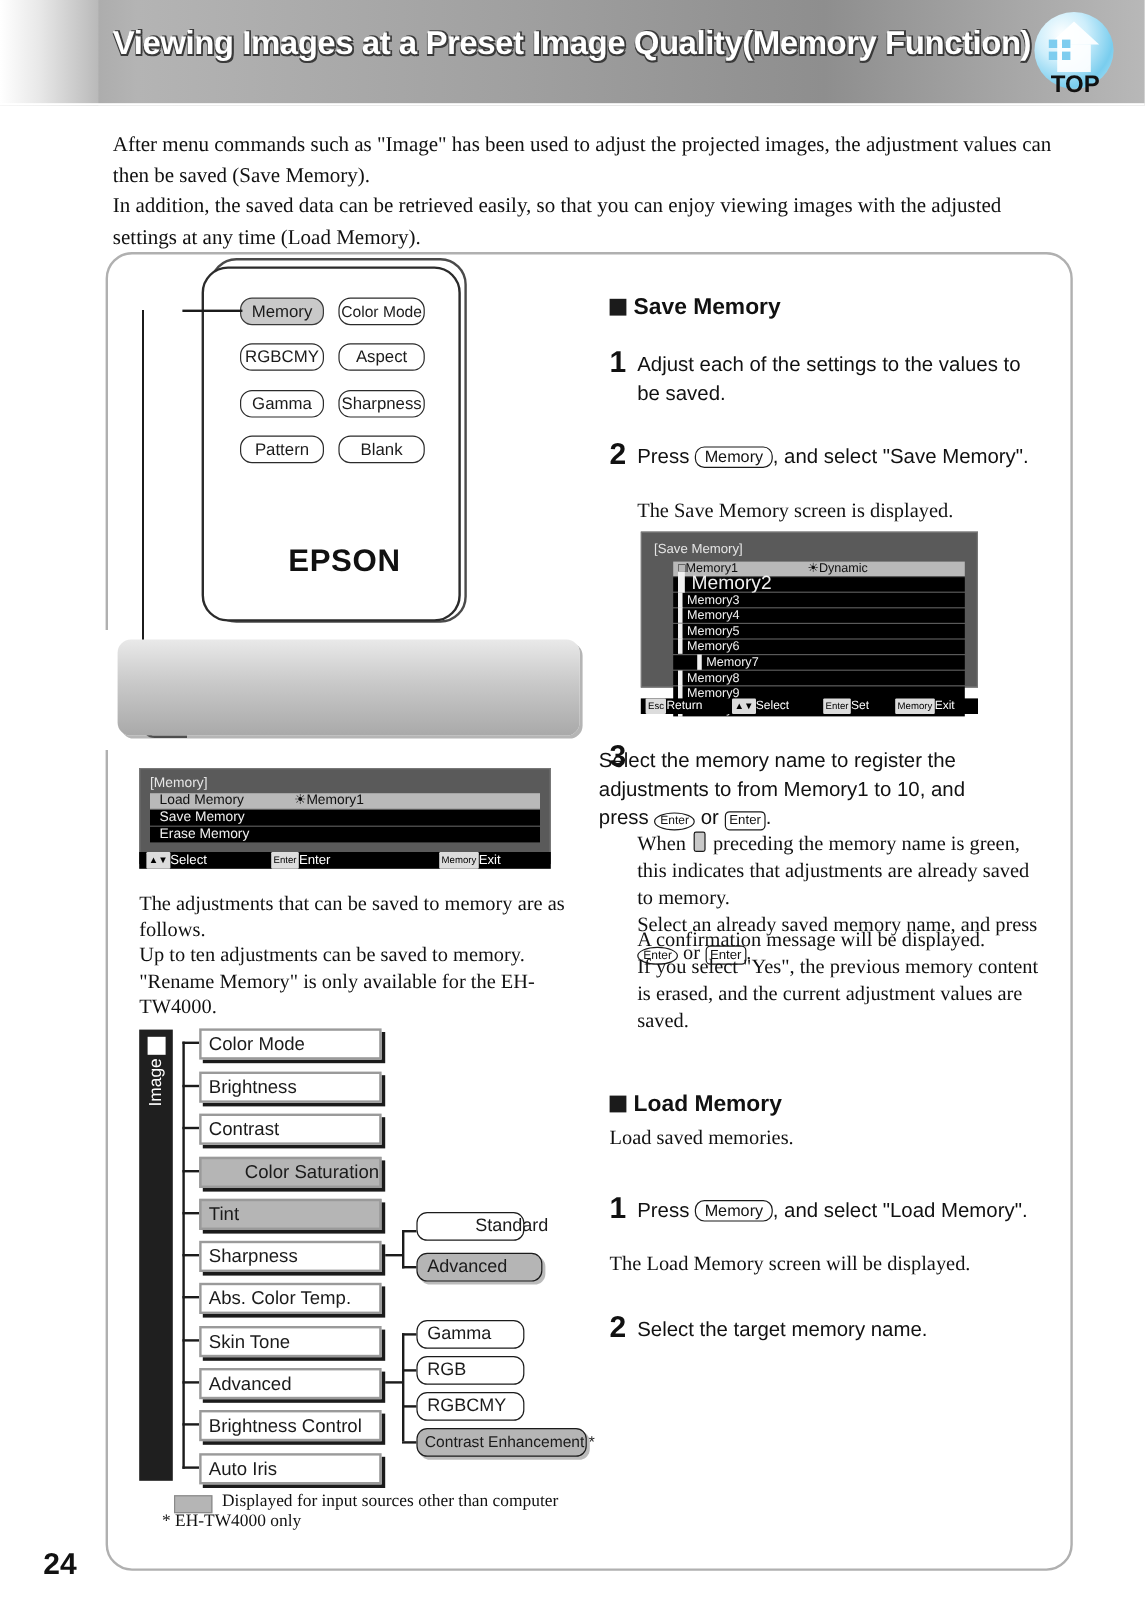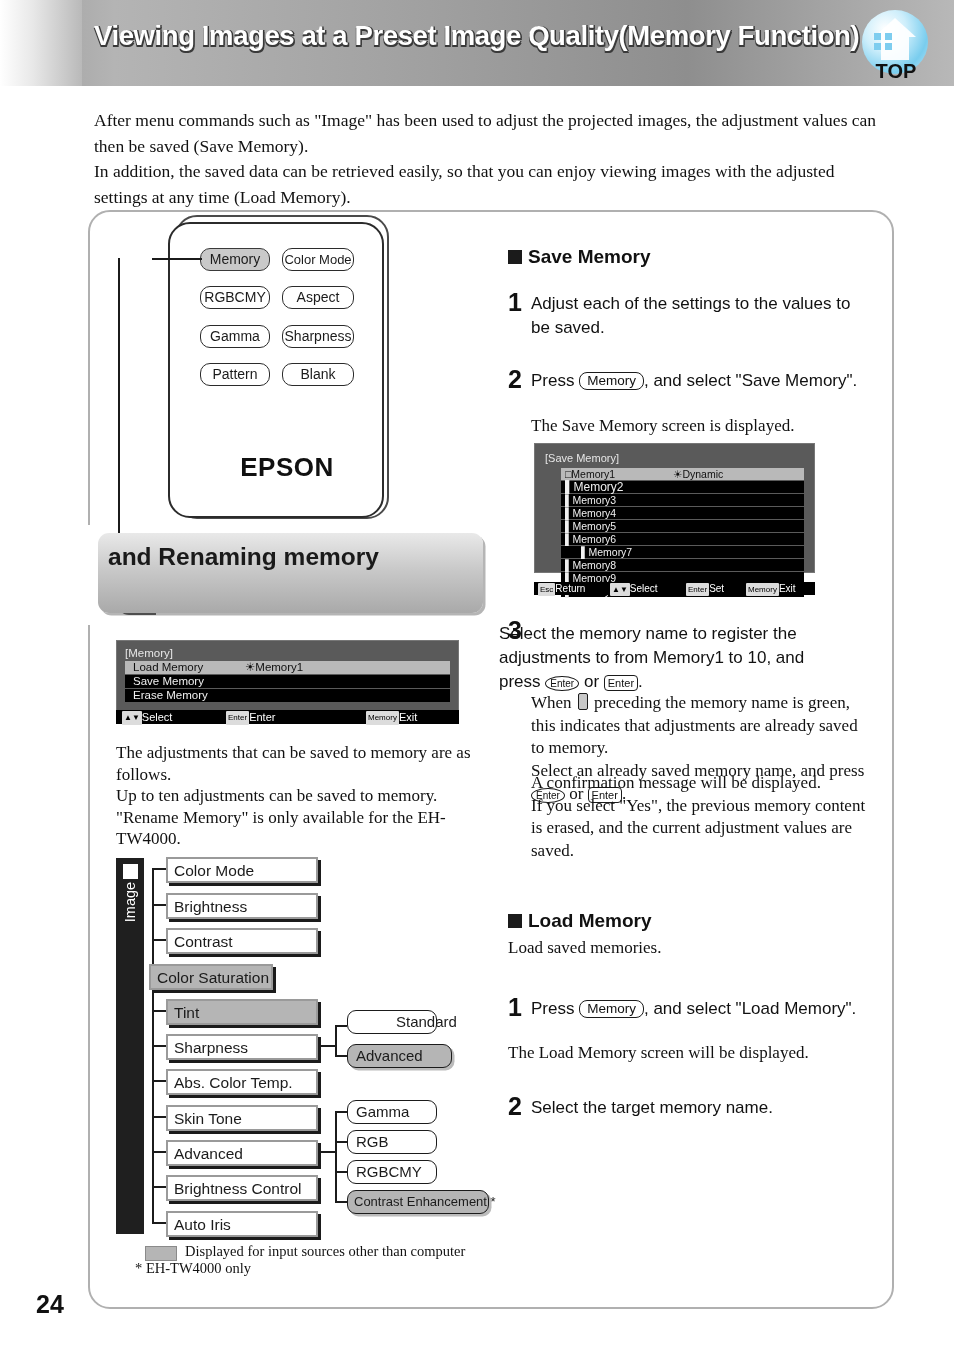"▌Memory2" div.osd-row { font-size: 12px -> 16px }
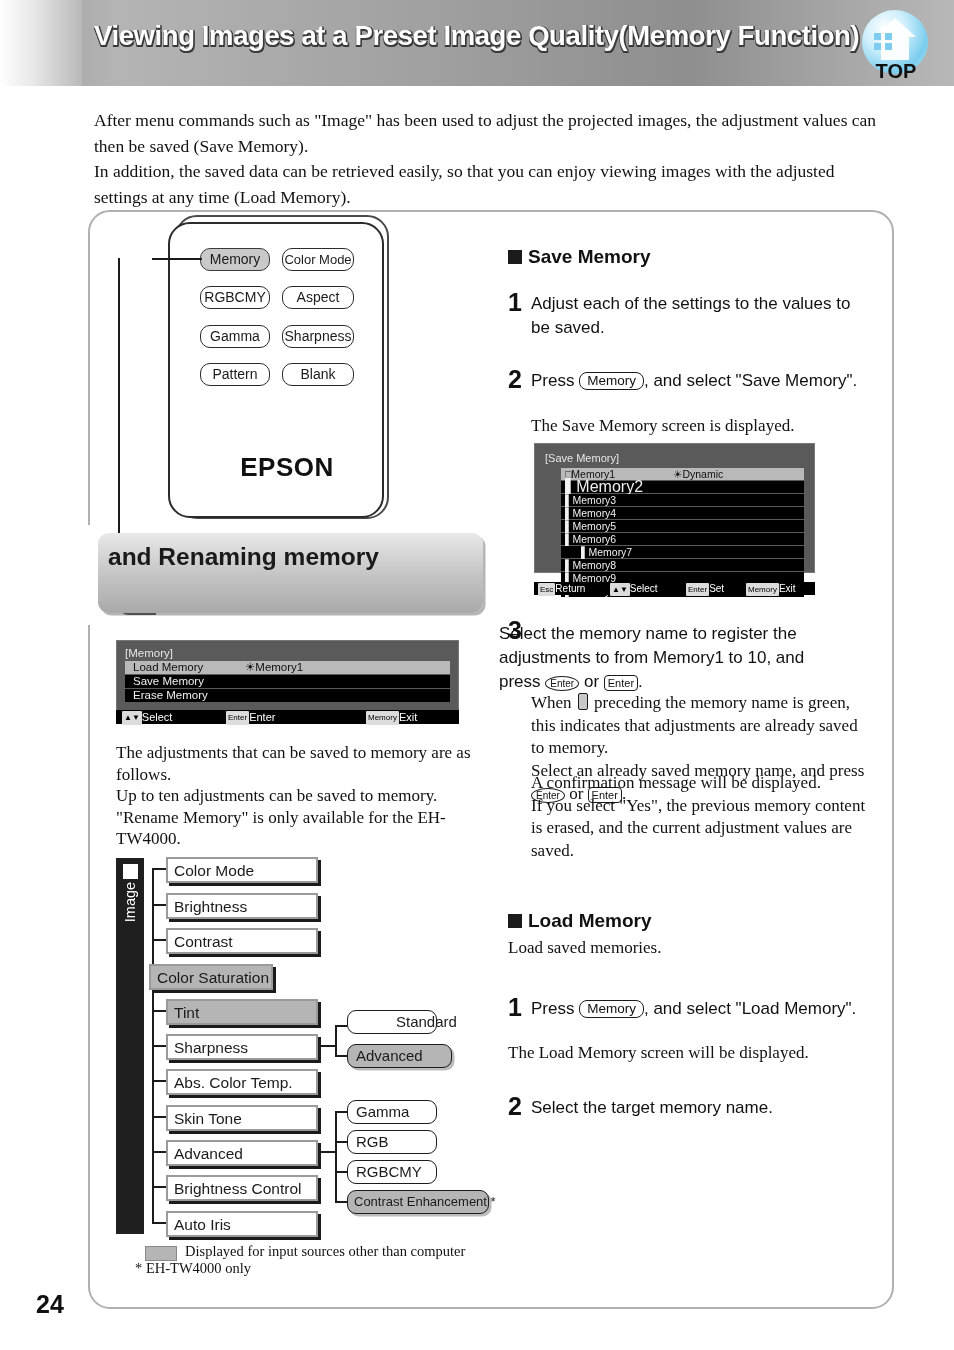"and Renaming memory" div { html: <div>and Renaming memory</div> -> none }
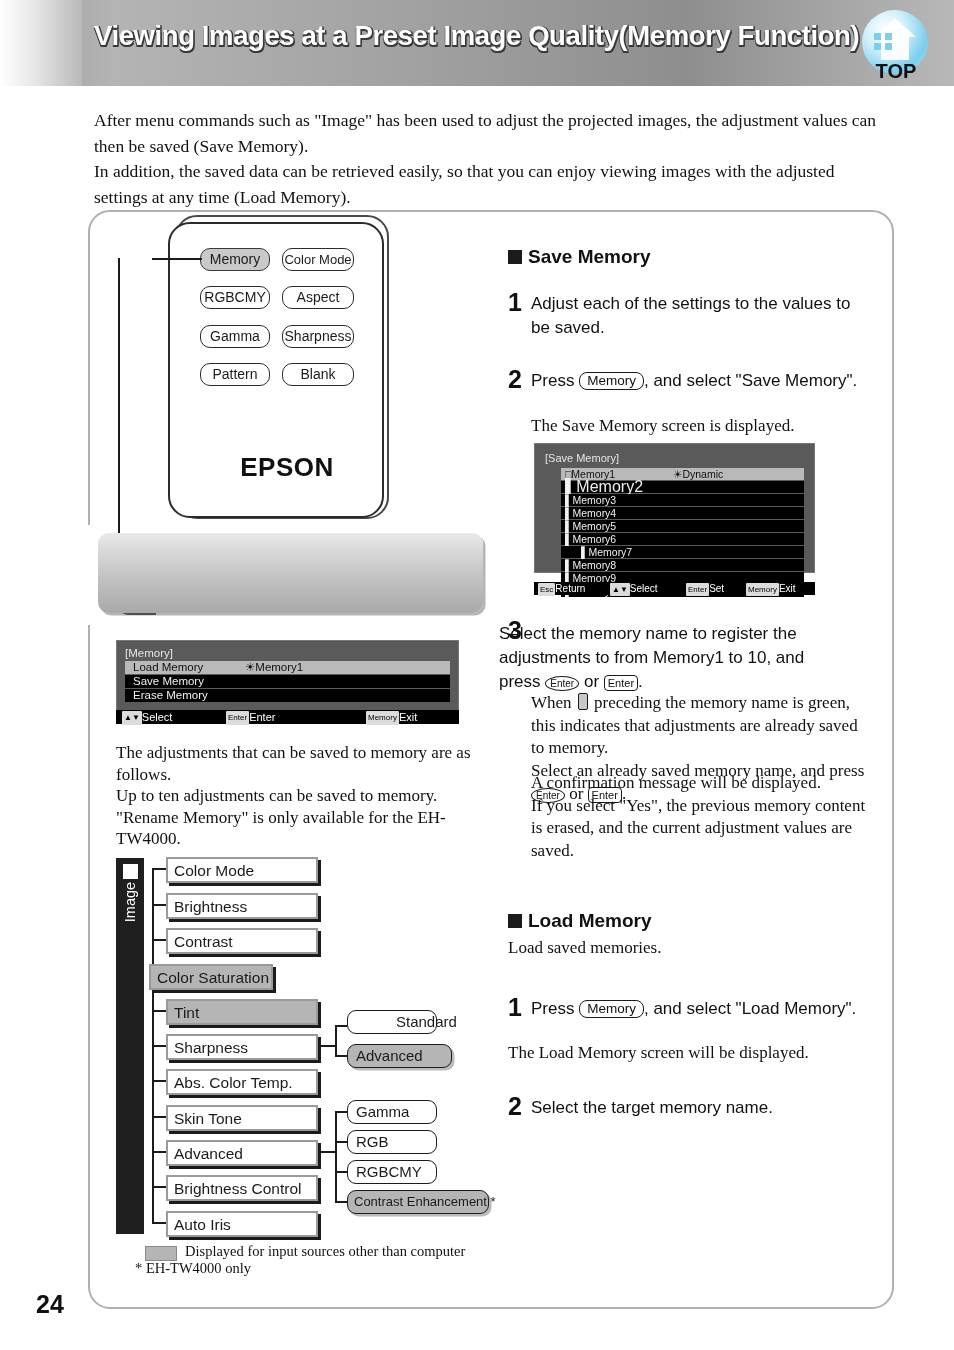"Color Saturation" div.t-item { left: 33px -> 50px; text-align: none -> right; width: 124px -> 152px }
